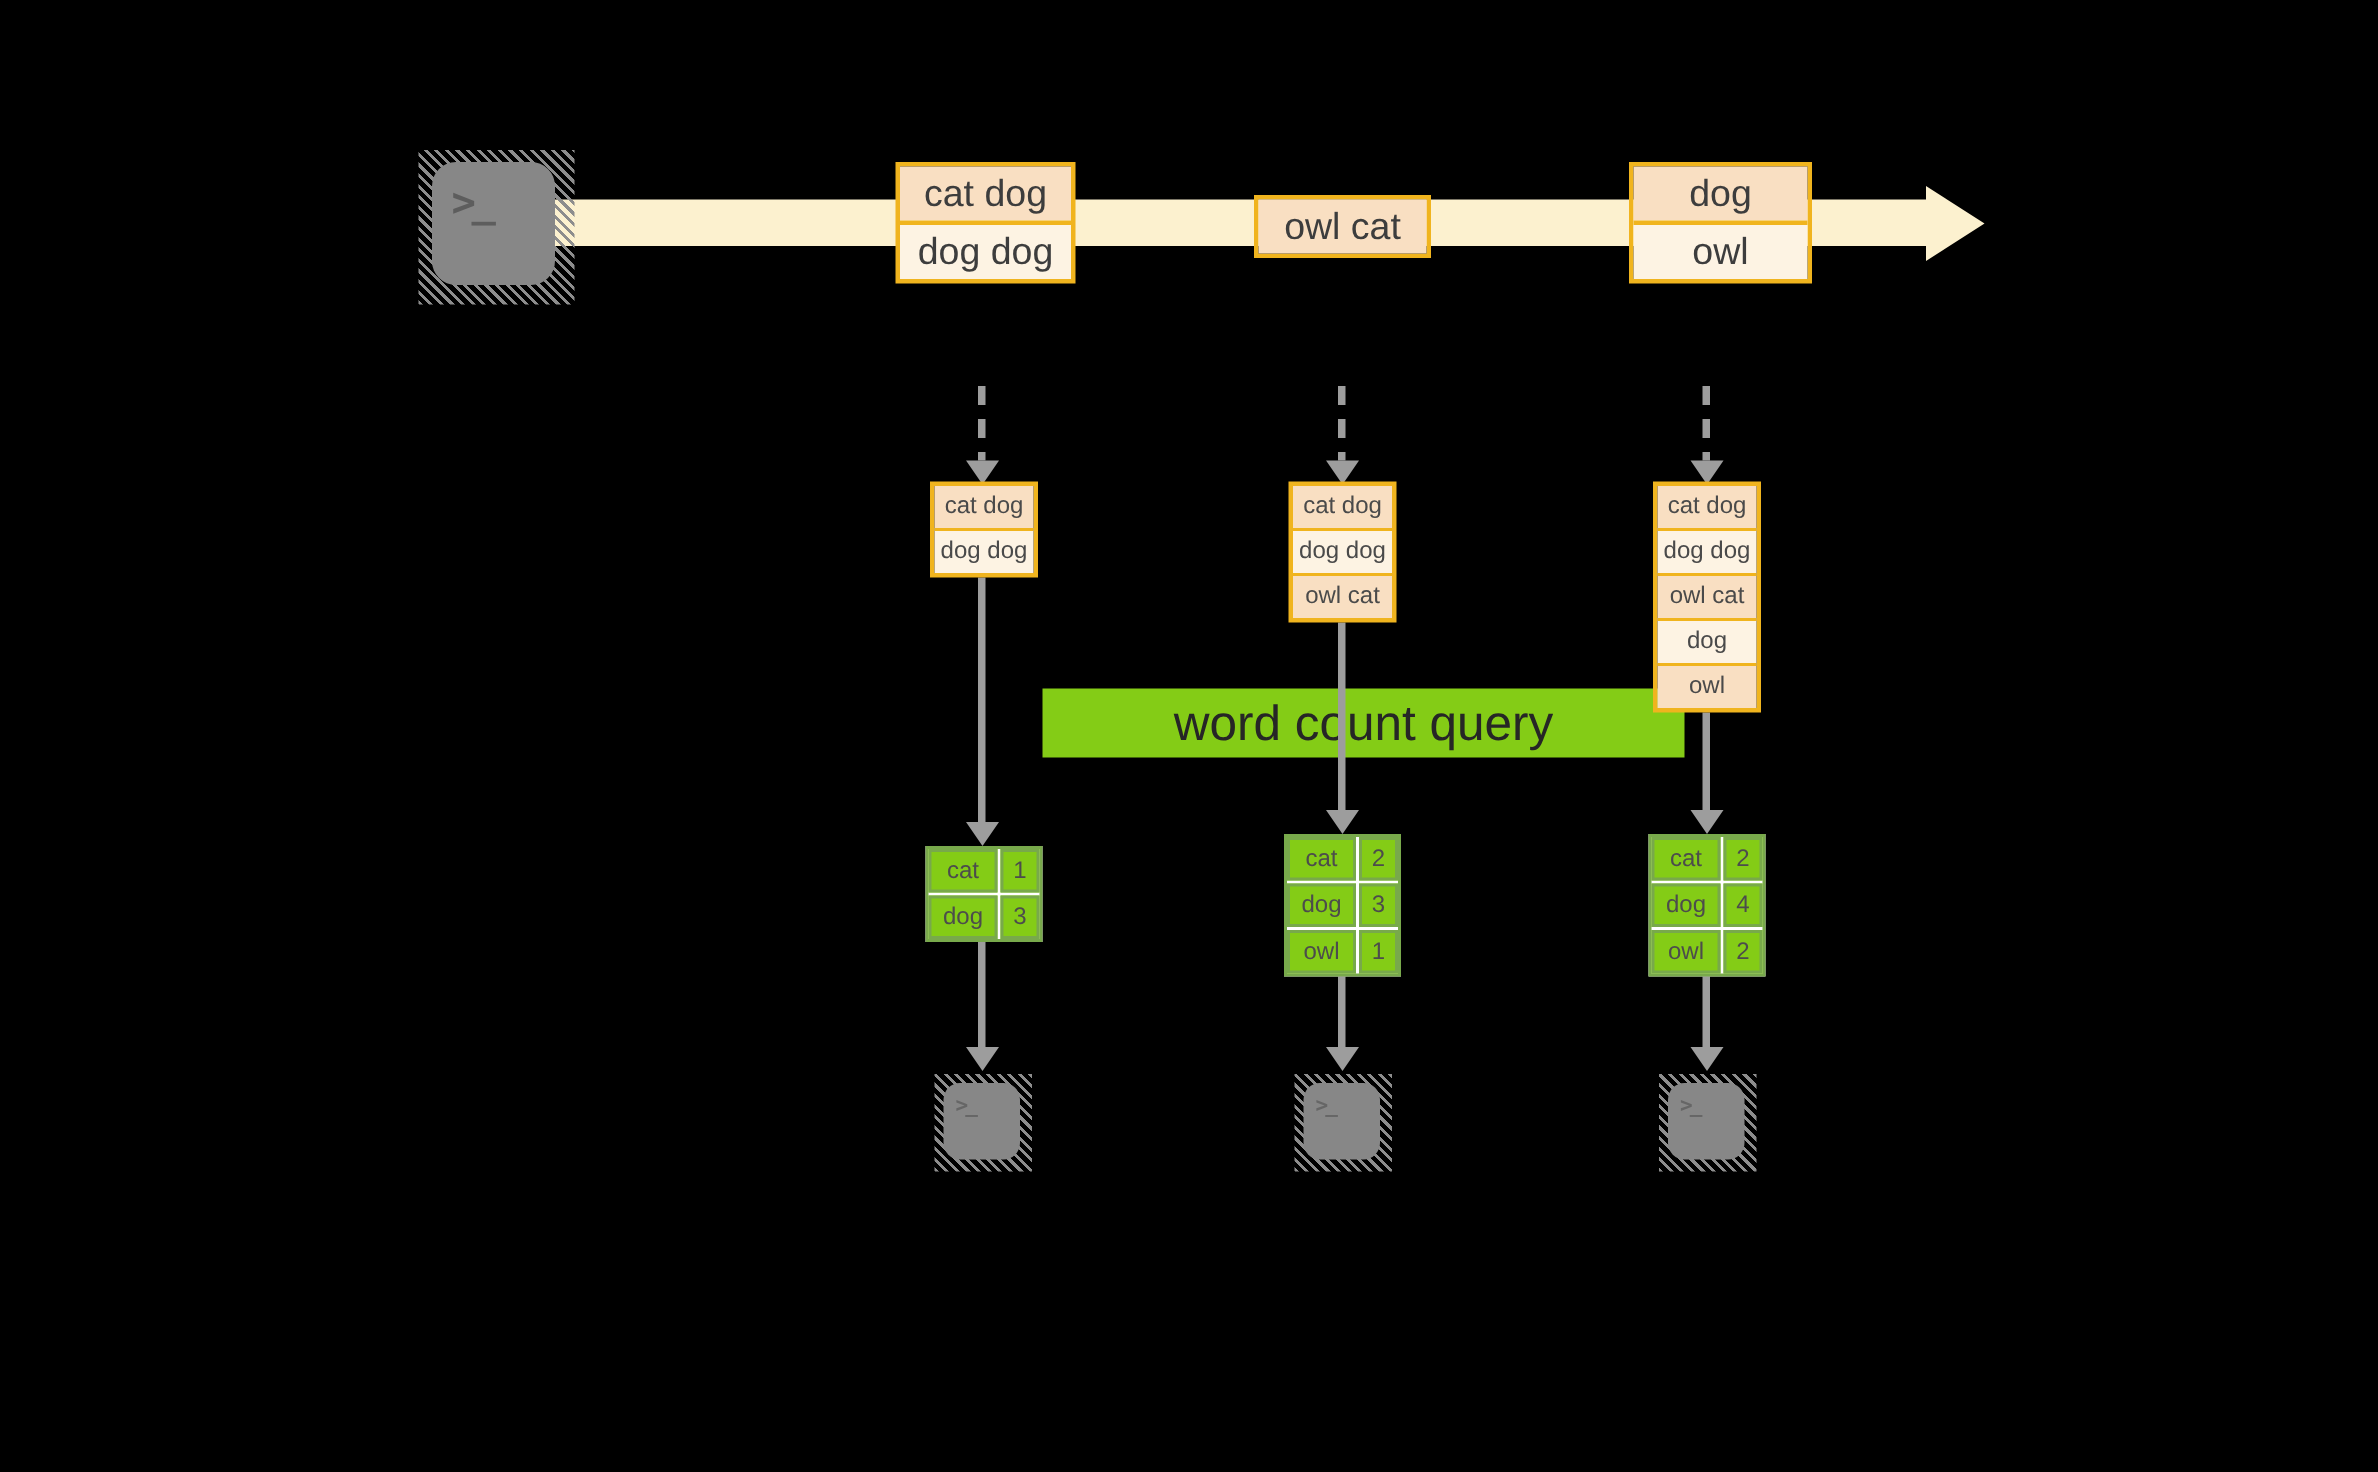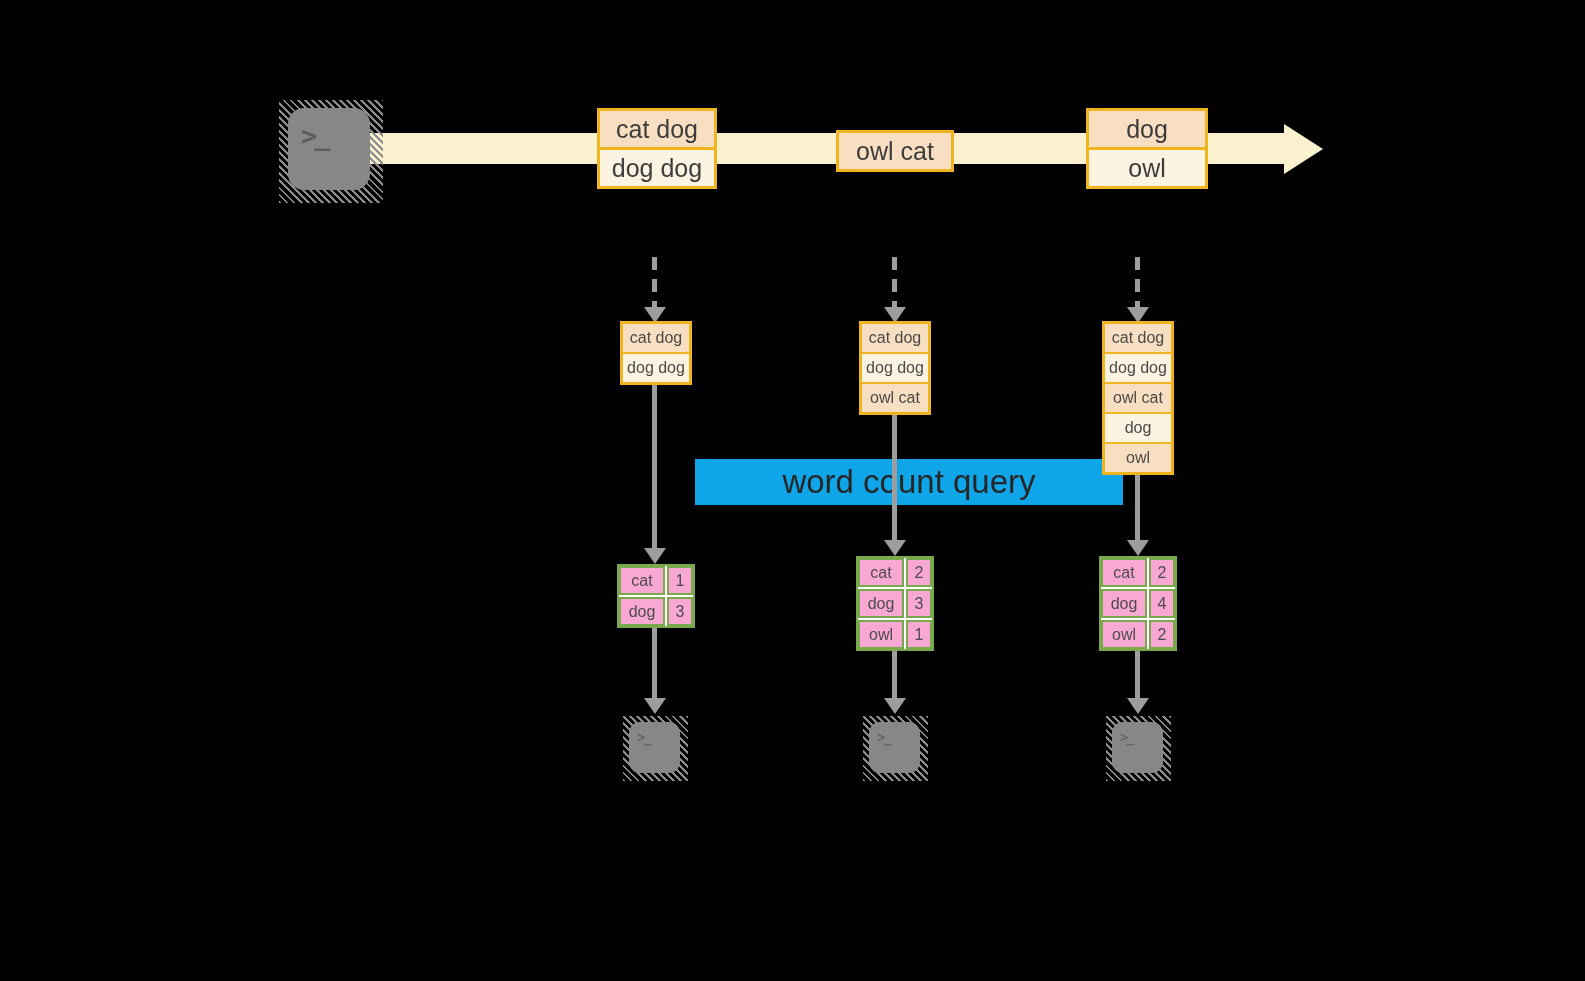"word count query" .word-band { background: #0ea5e9 -> #84cc16 }
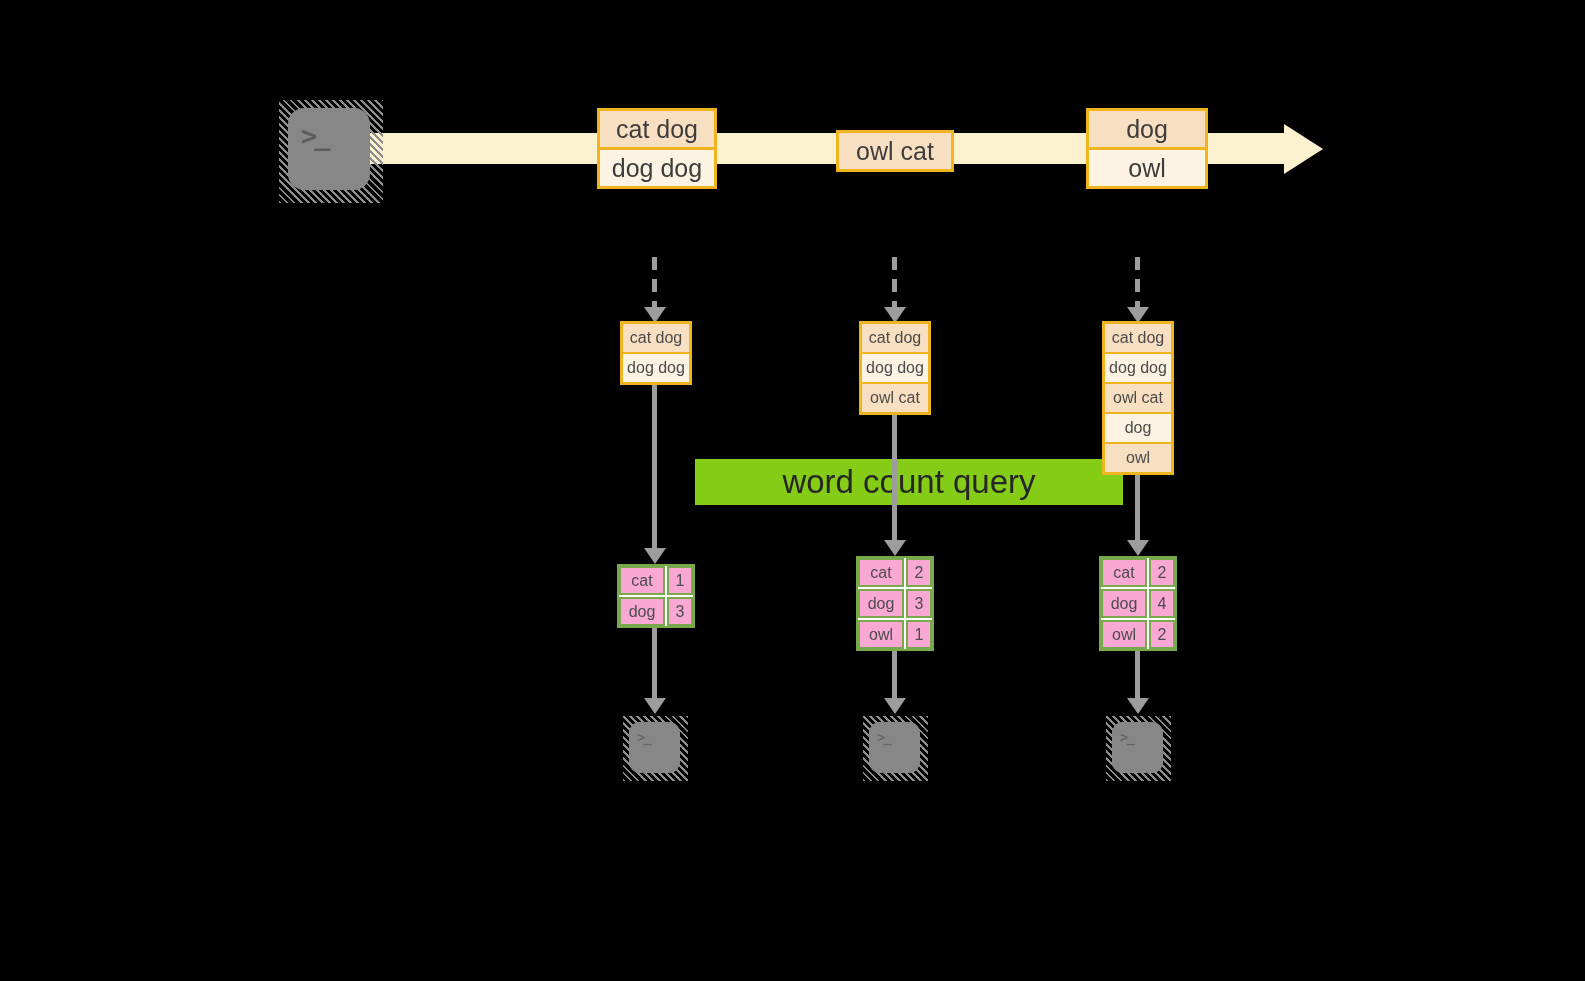"cat" .gcell { background: #f9a8d4 -> #84cc16 }
